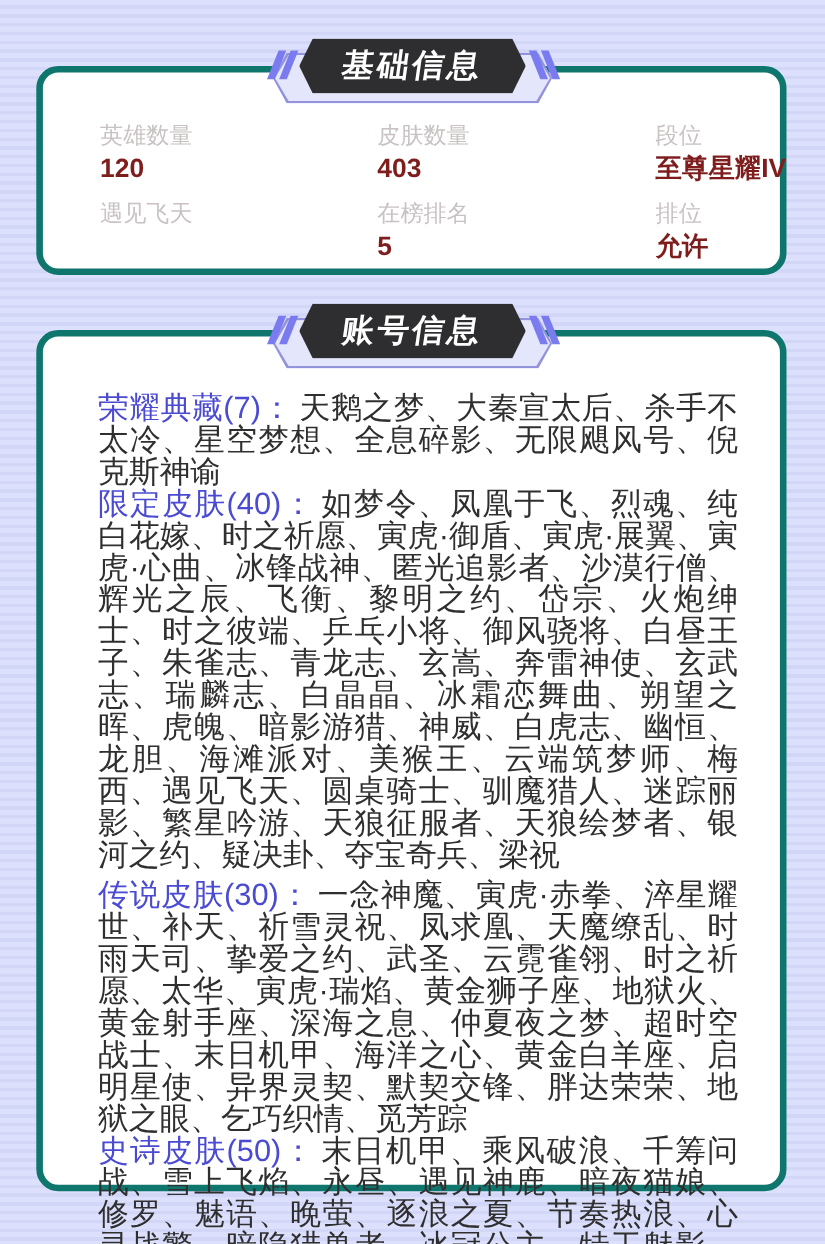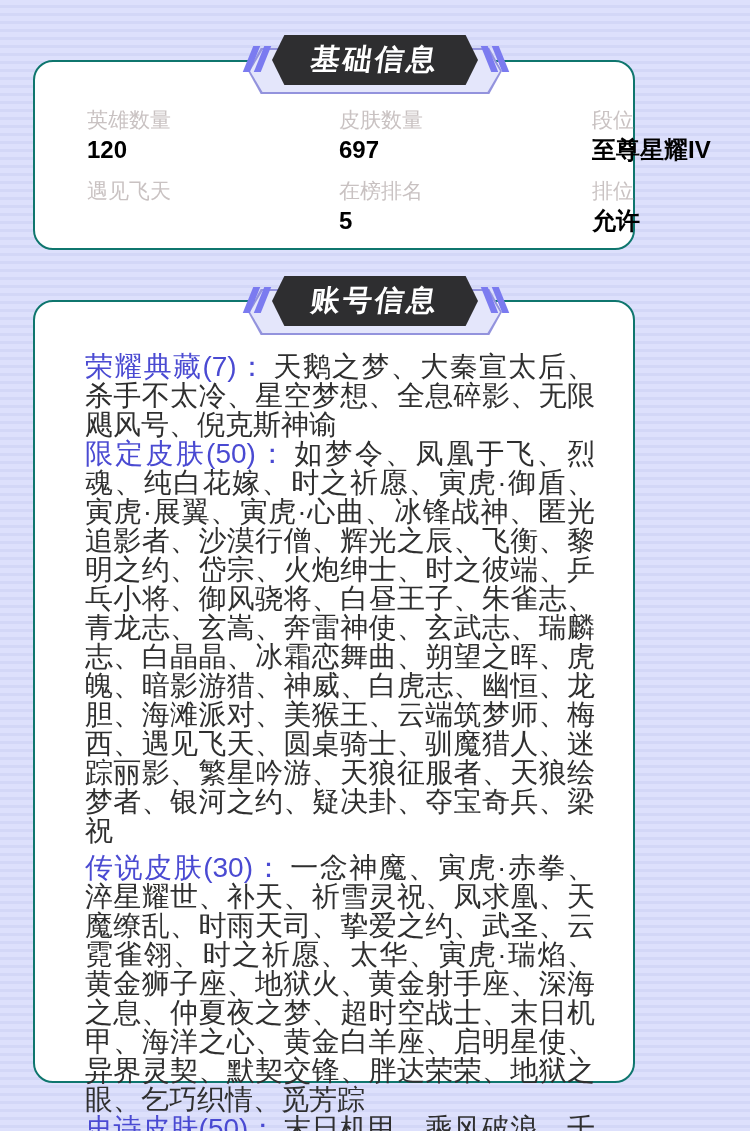"英雄数量" .card { border: 2px solid #0f766e -> 6px solid #0f766e; width: 602px -> 682px }
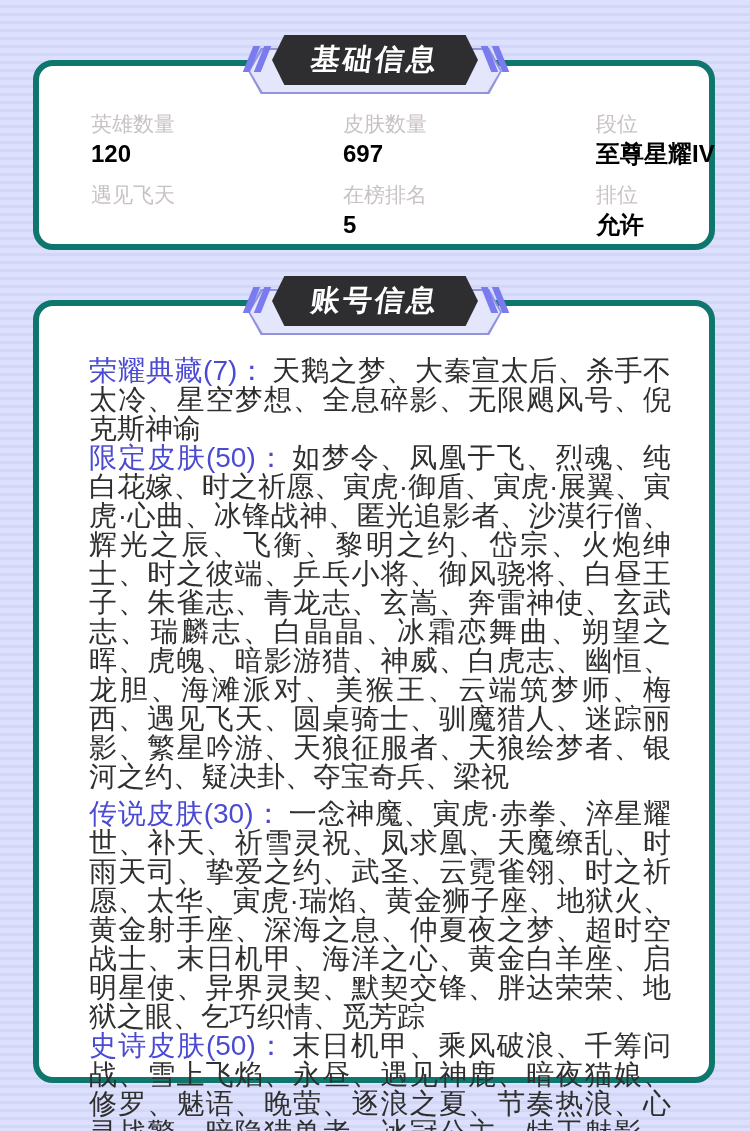"120" .stat-value { color: #000000 -> #7f1d1d }
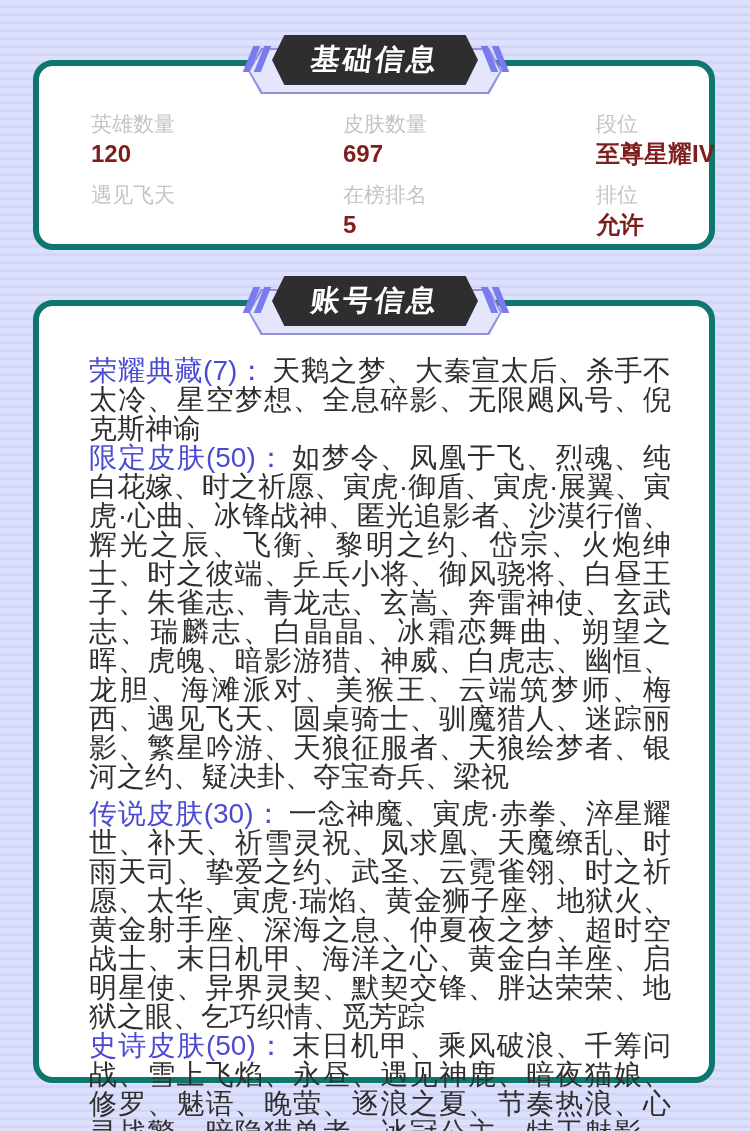"697" div.stat-value { text: 697 -> 403 }
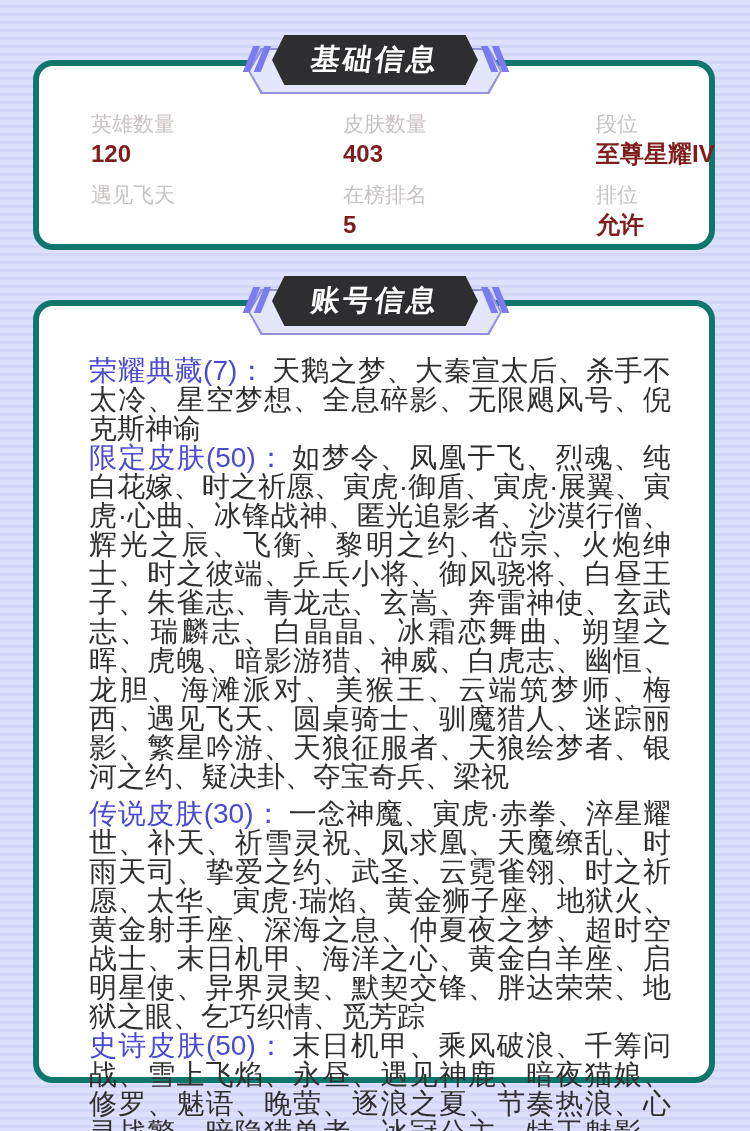"限定皮肤(50)：" span.cat { text: 50 -> 40 }
